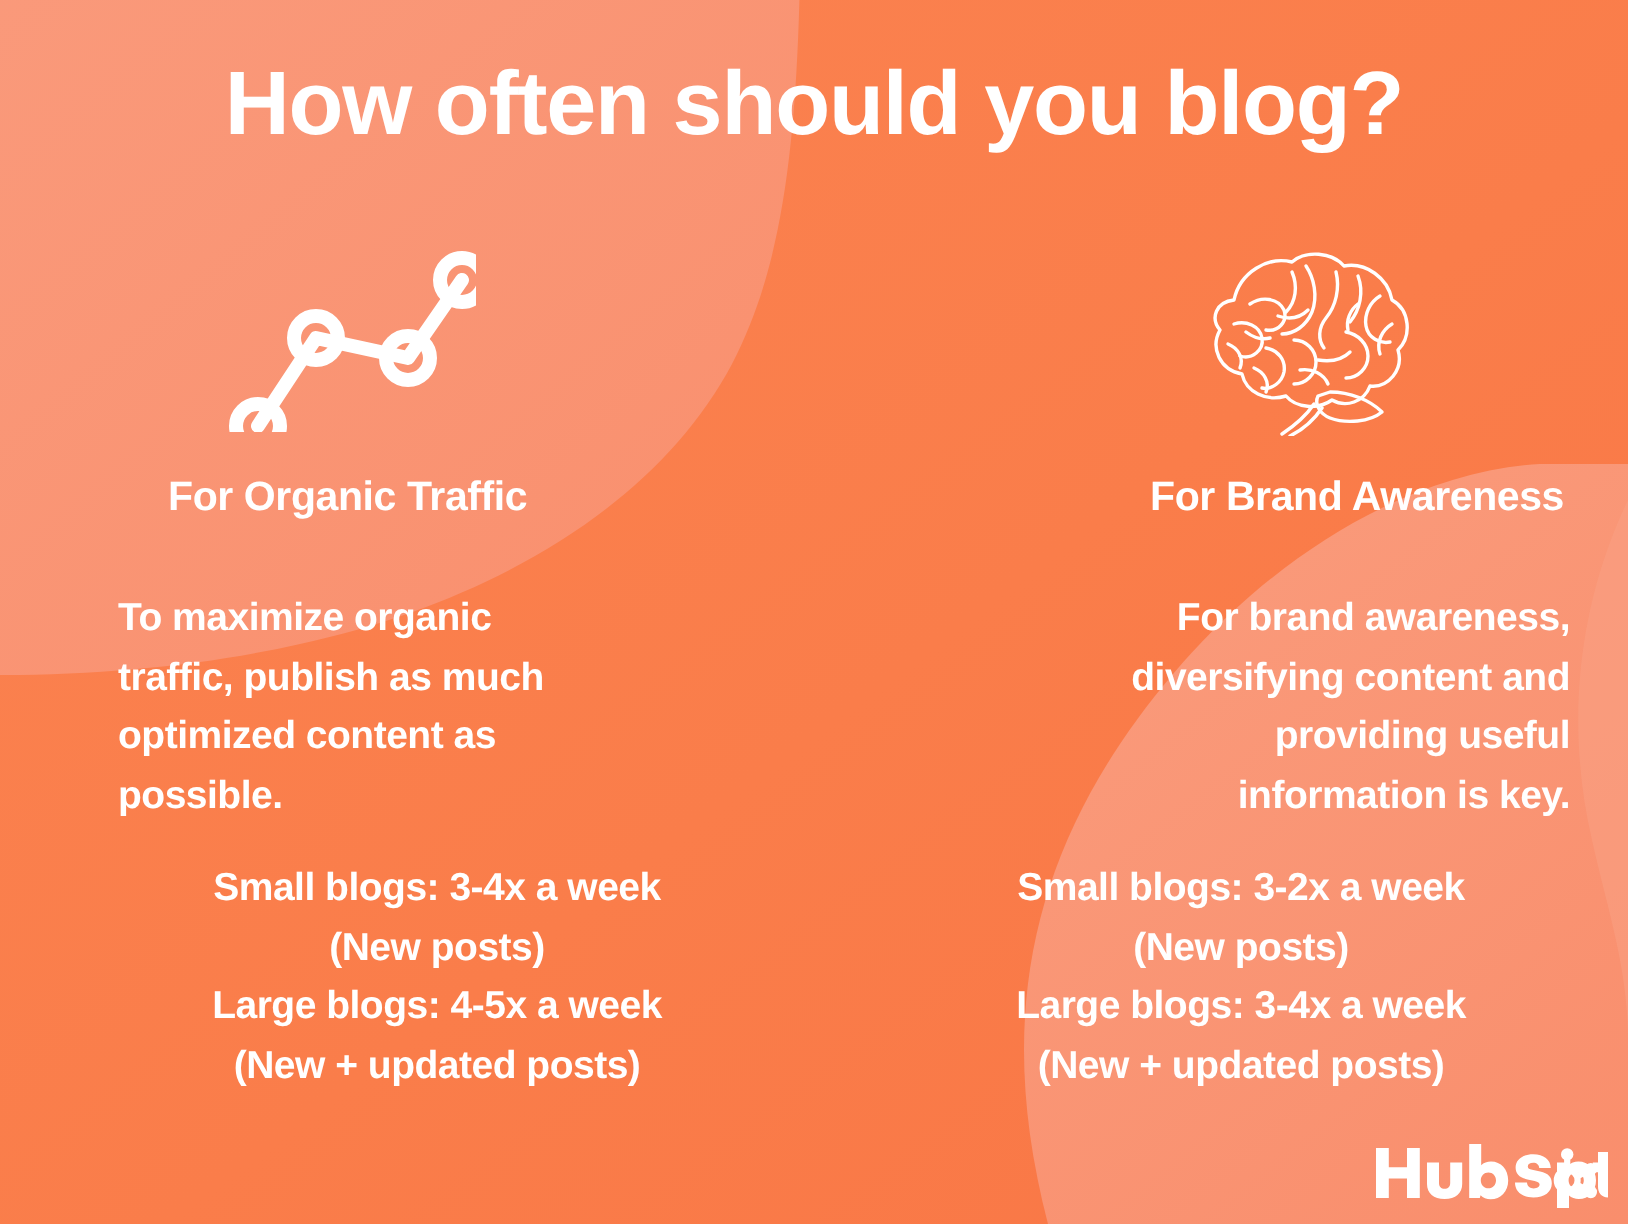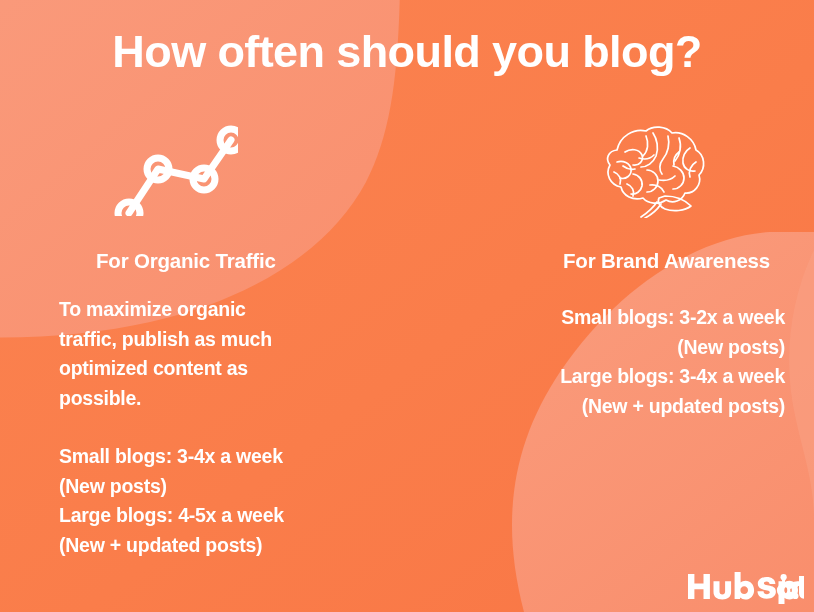"For Organic Traffic" .subhead { margin: 16px -> 4px }
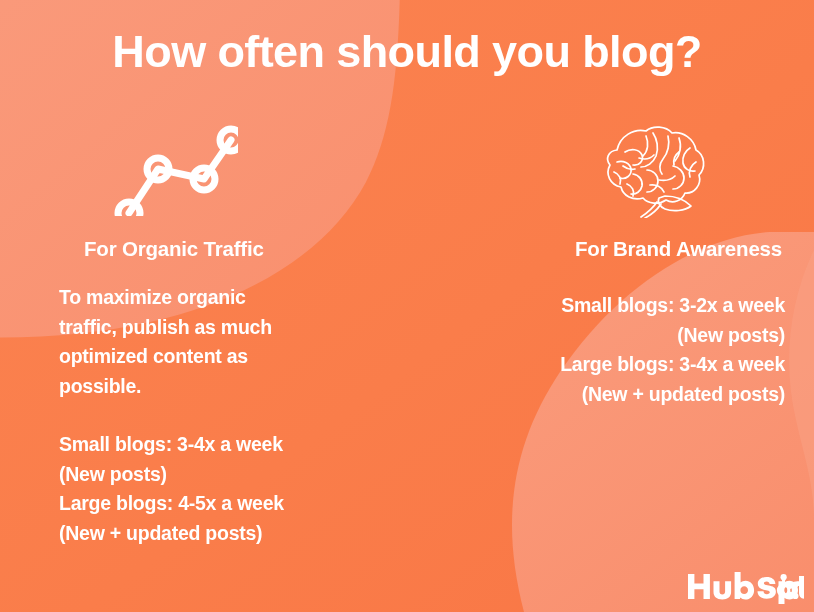"To maximize organic" .body-para { margin-top: 21px -> 33px }
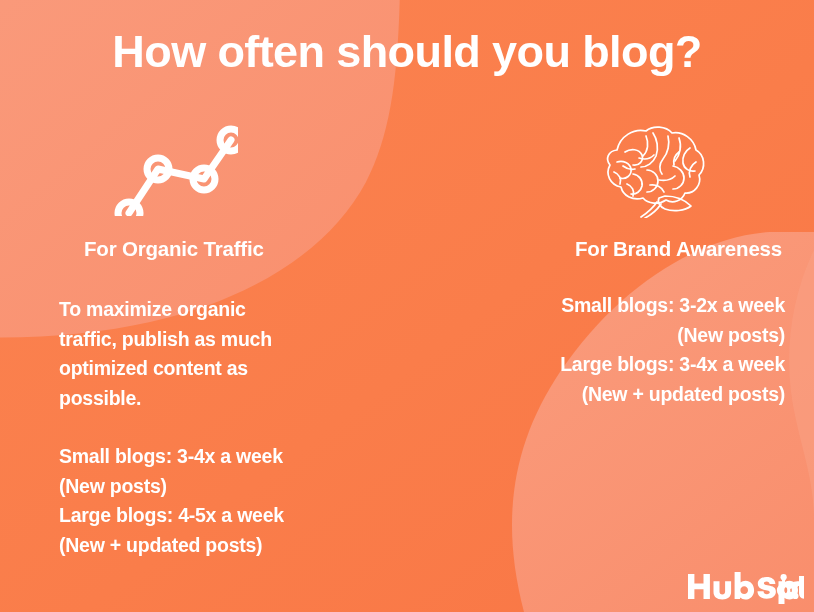"For brand awareness," div.body-block { html: none -> <div>For brand awareness, diversifying content and providing useful information is key.</div> }
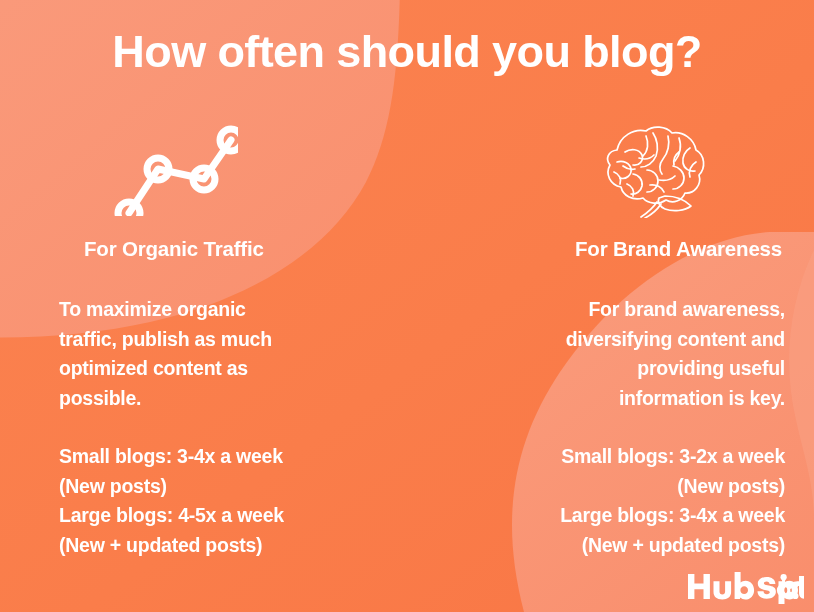"Small blogs: 3-4x a week" .body-stats { margin-top: 29px -> 17px; text-align: none -> center }
